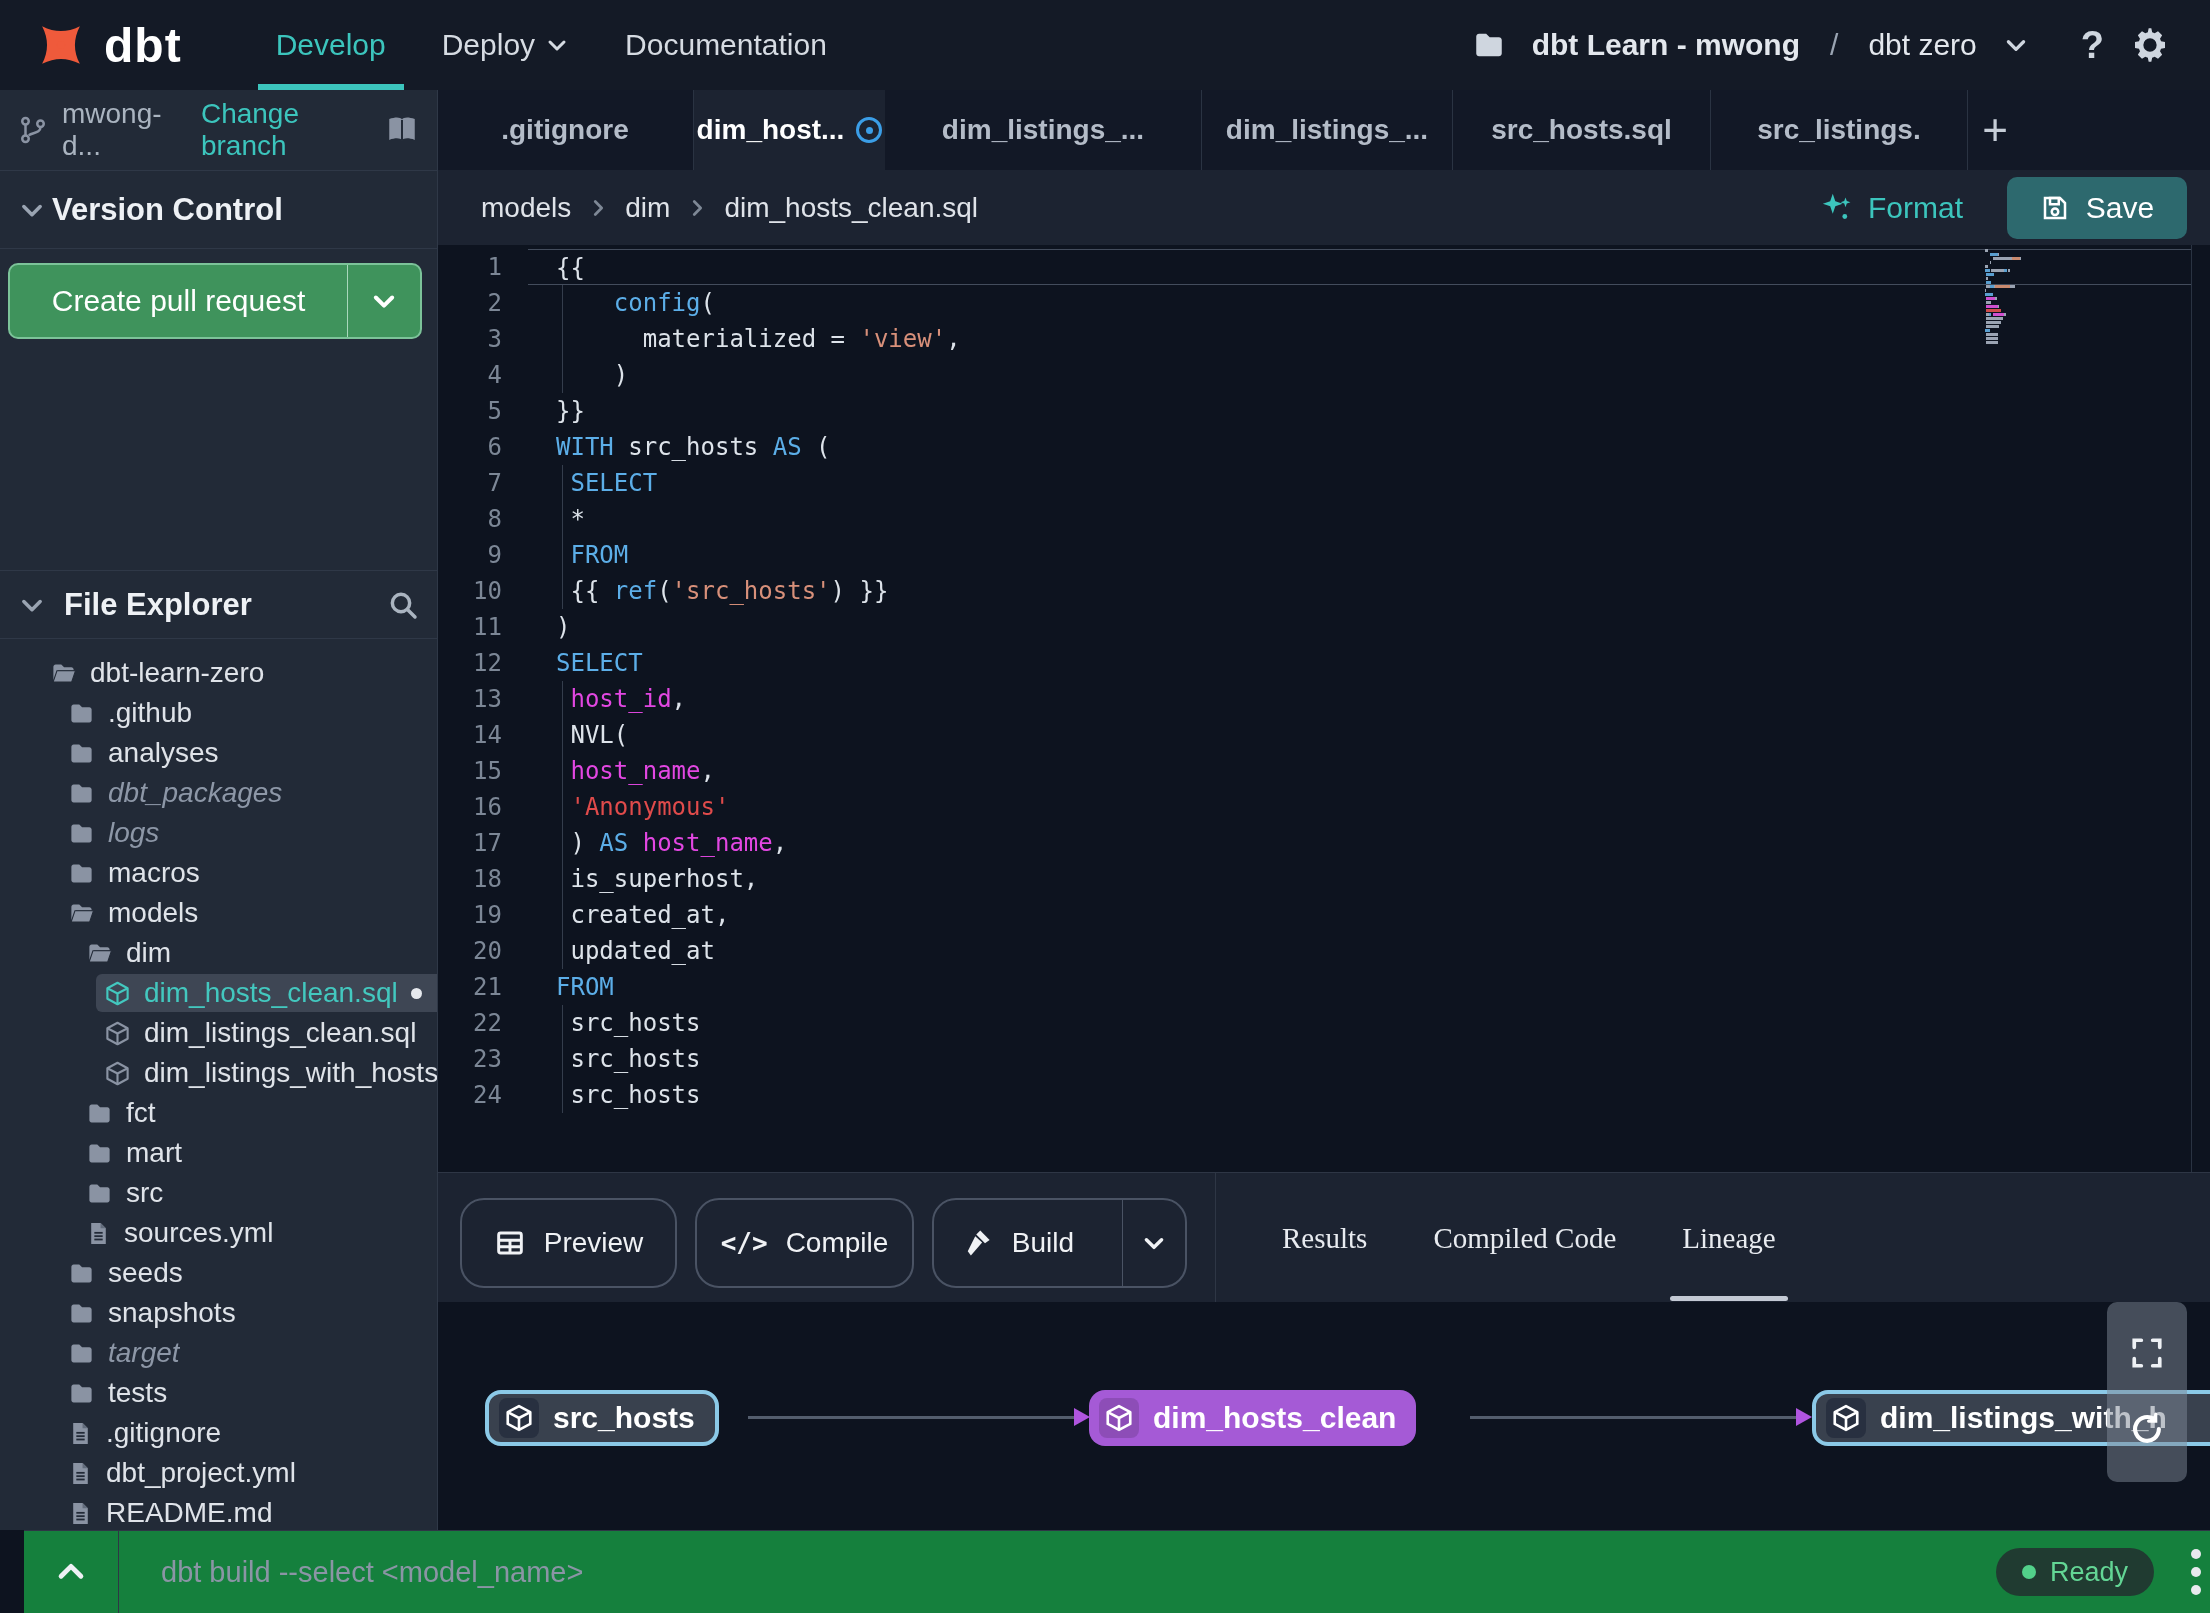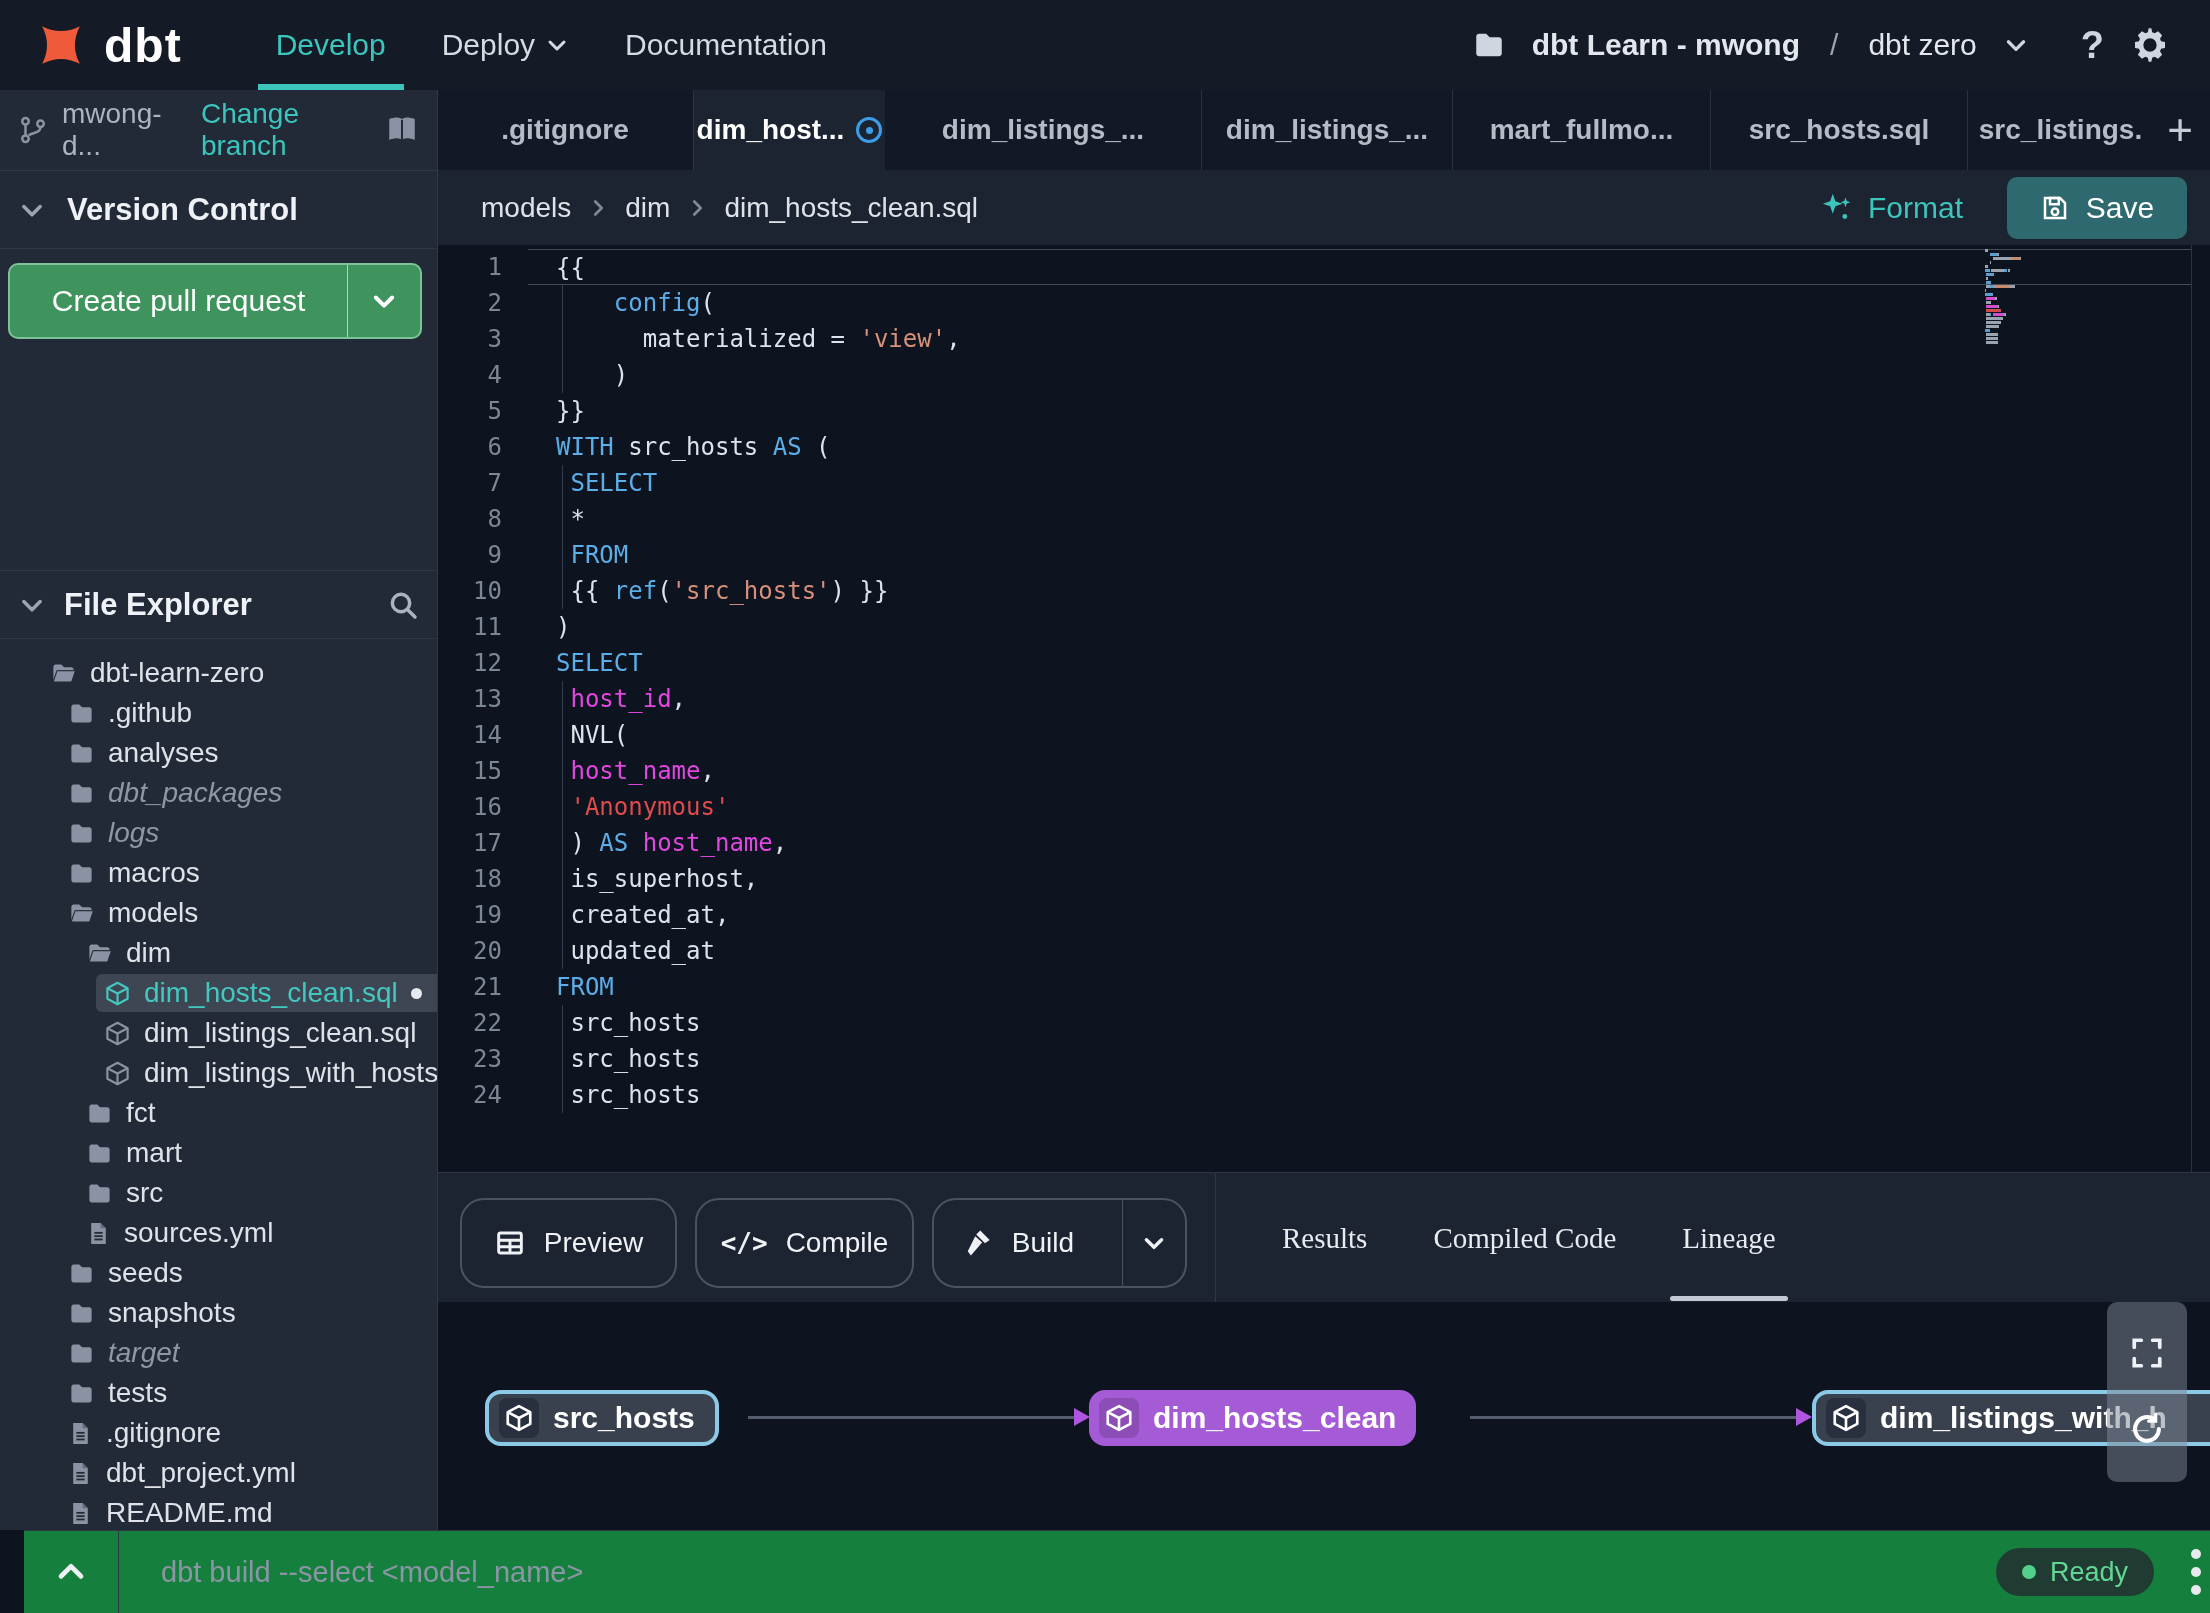"mart_fullmo..." div.tab { html: <div> <span>mart_fullmo...</span> </div> -> none }
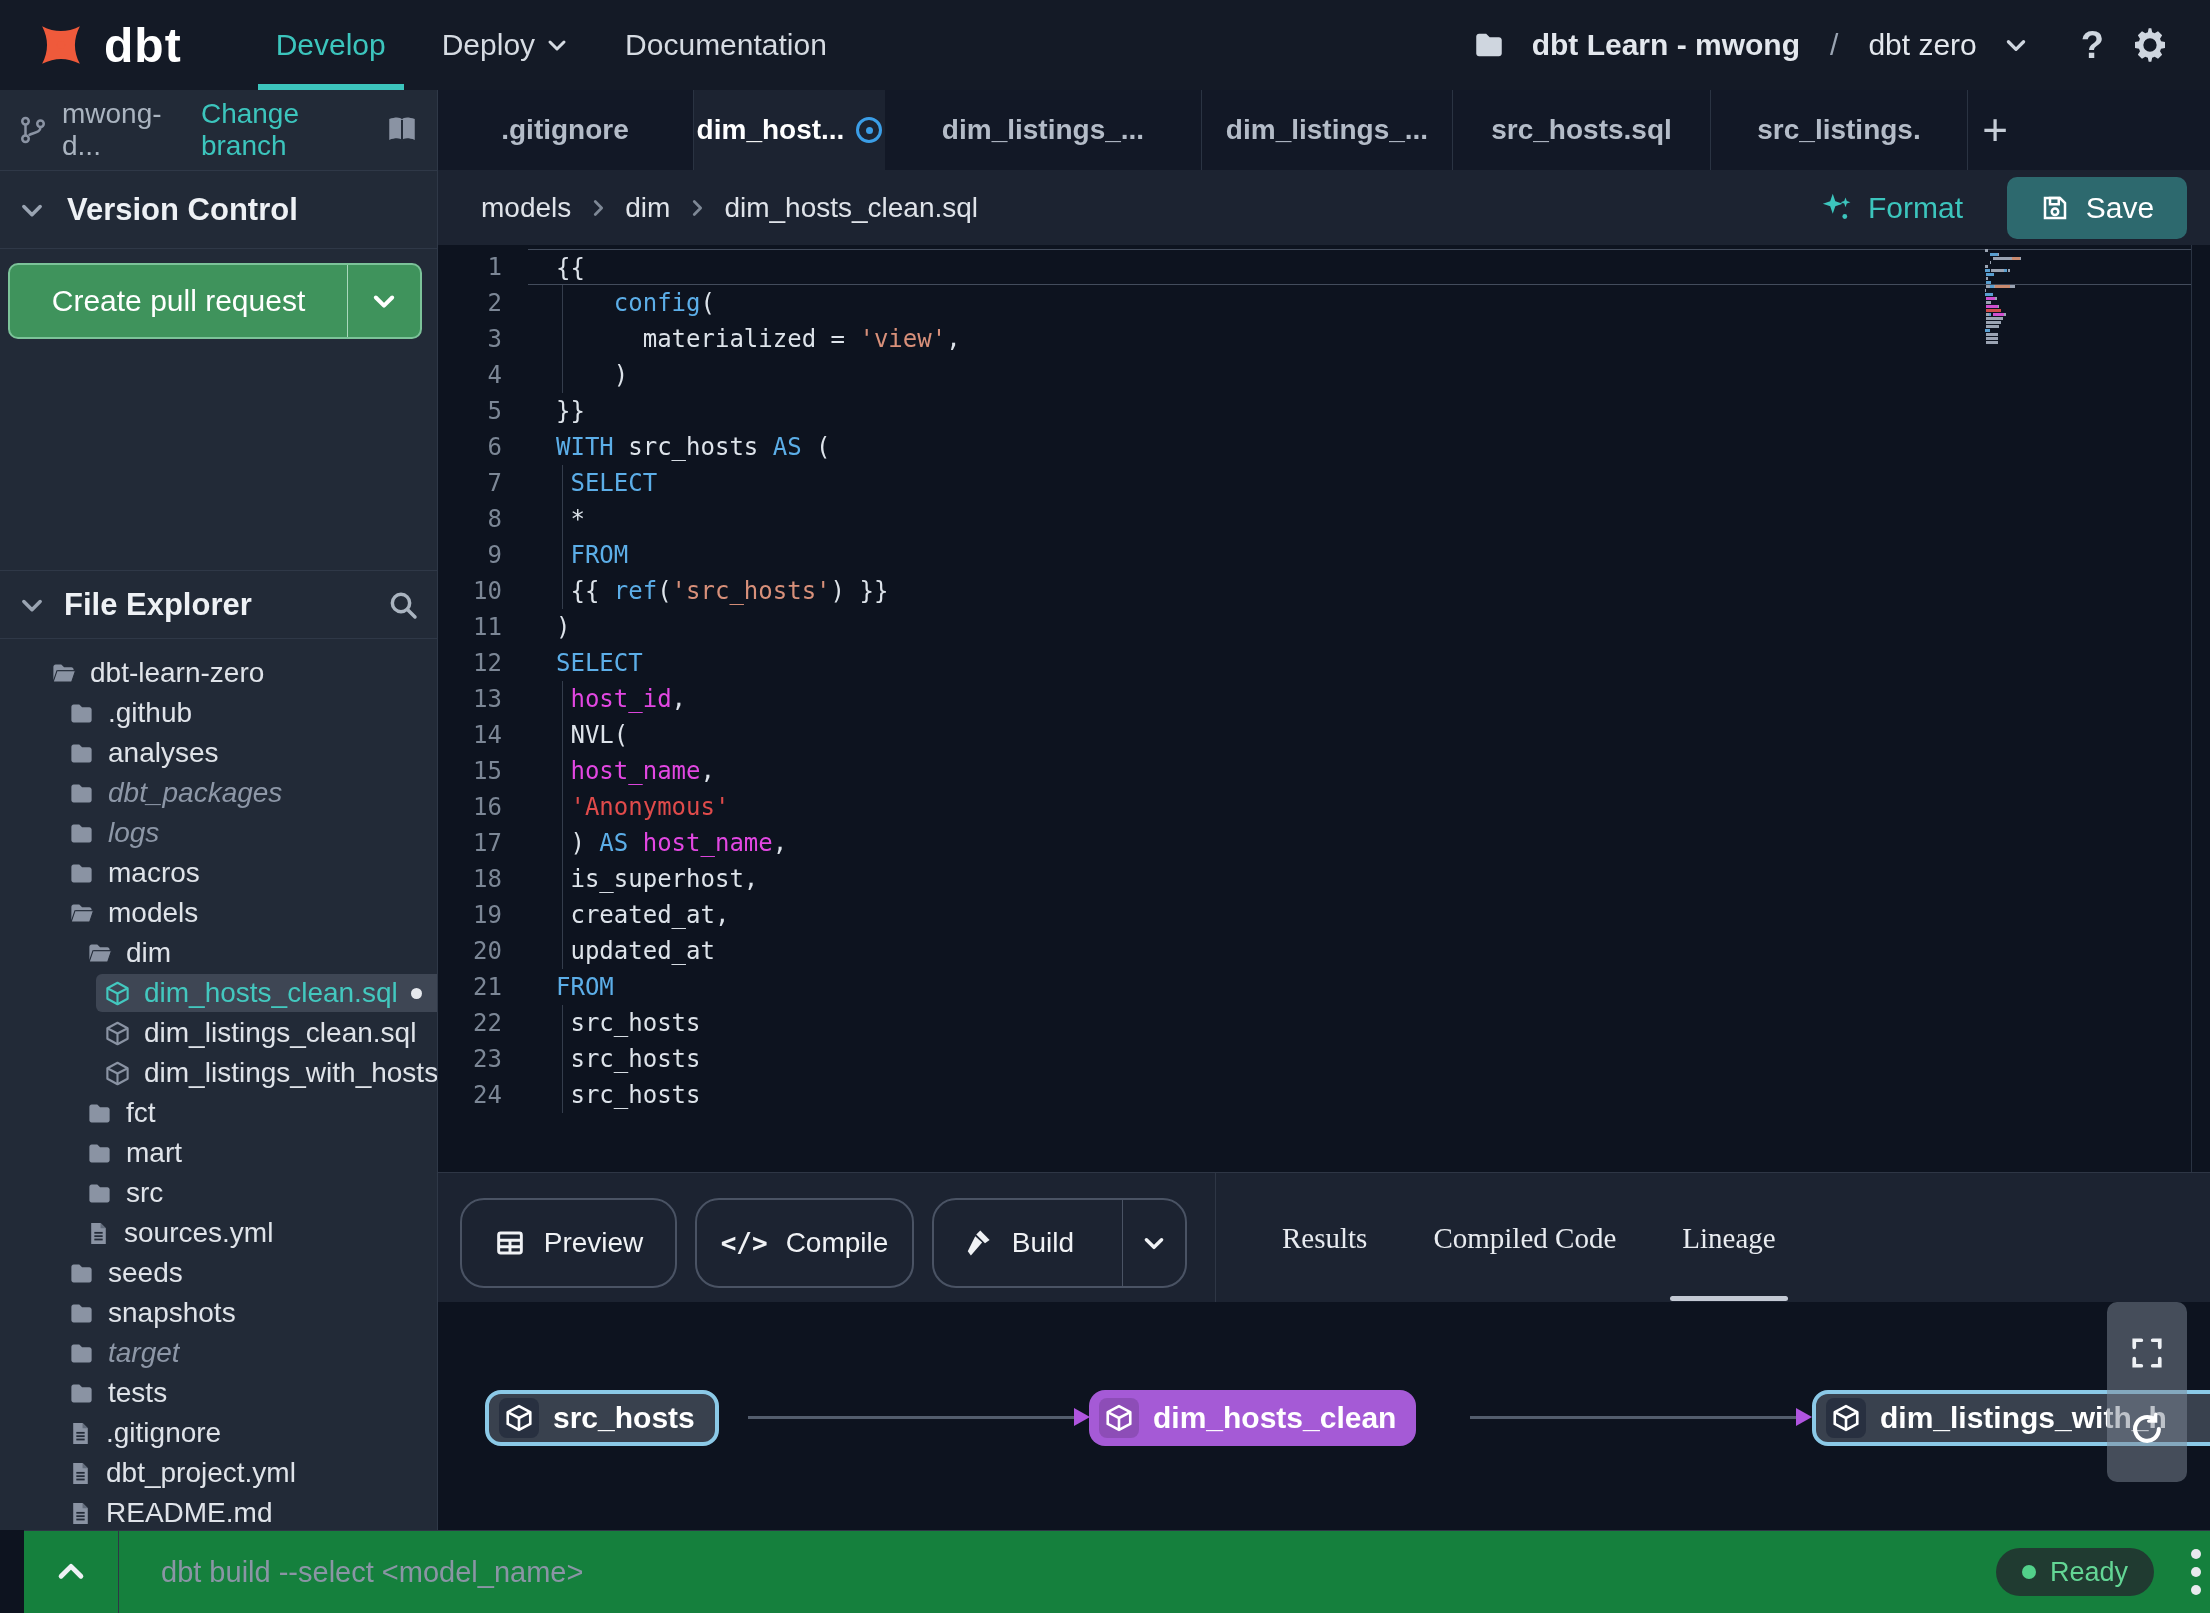"Version Control" #vc-header { gap: 21px -> 6px }
